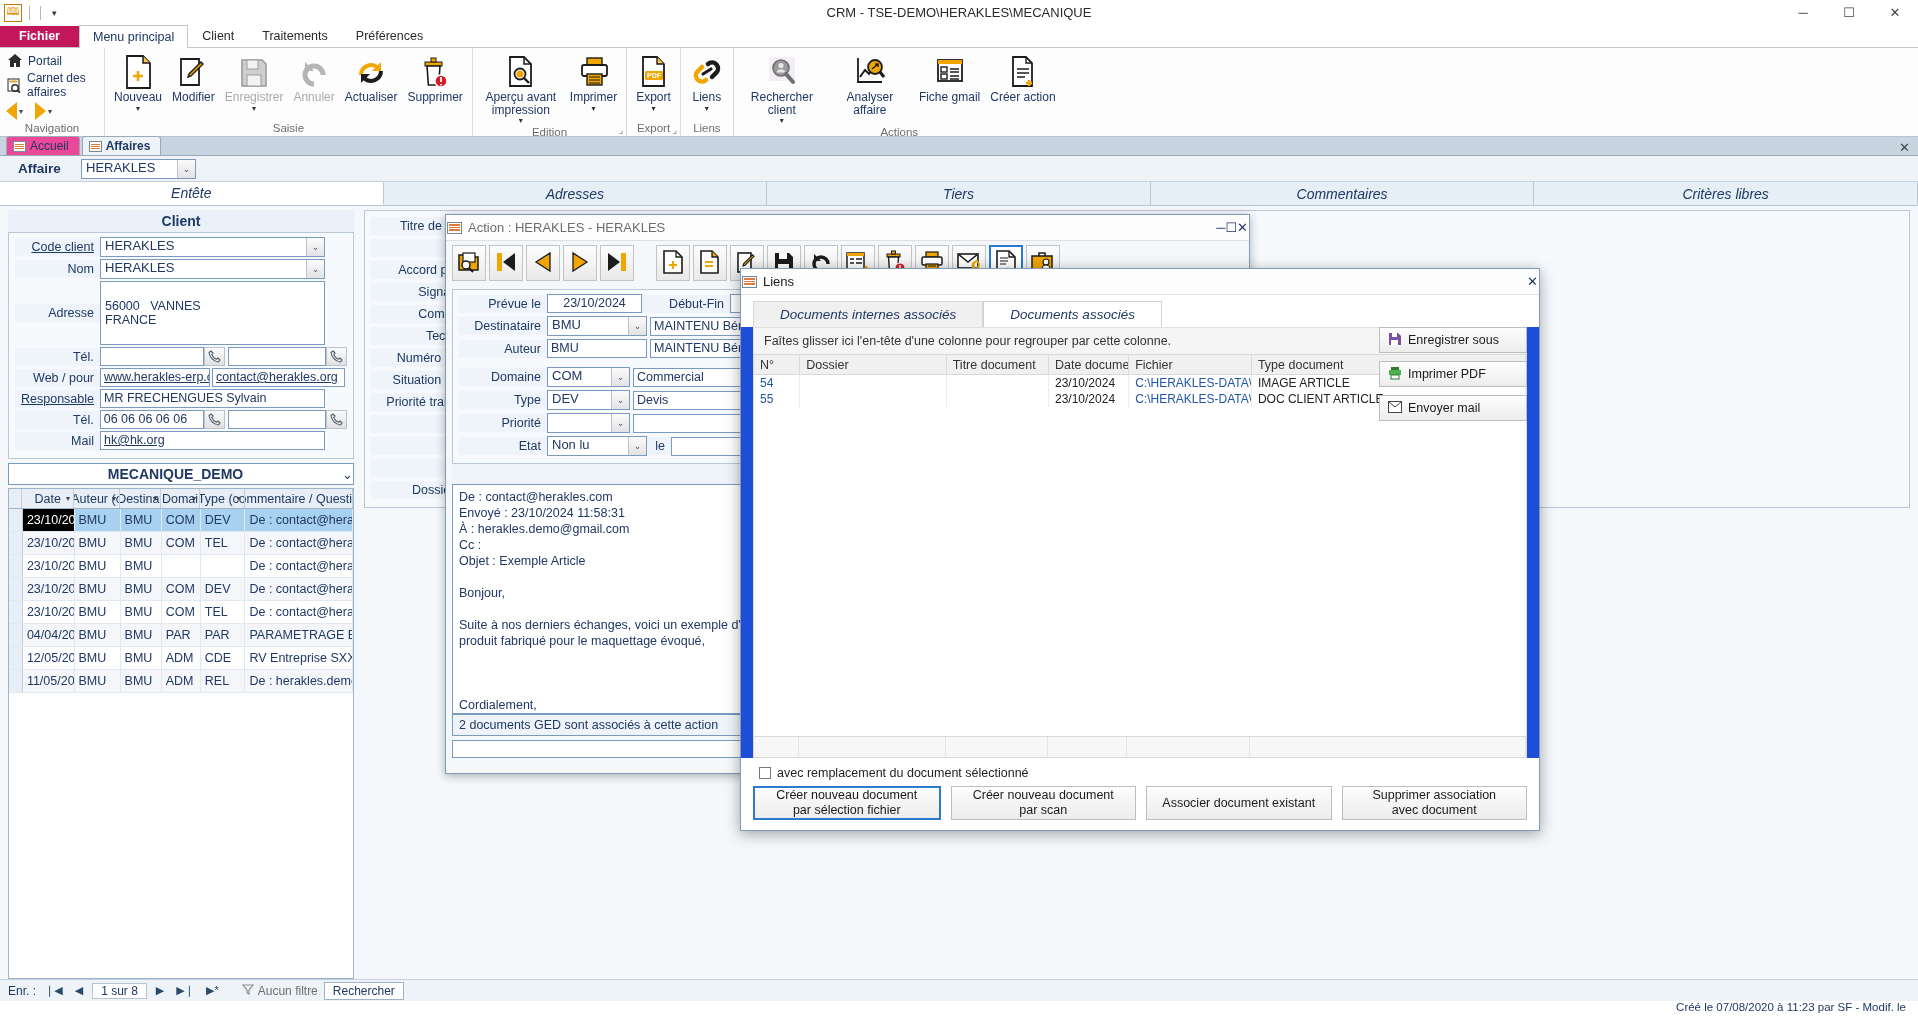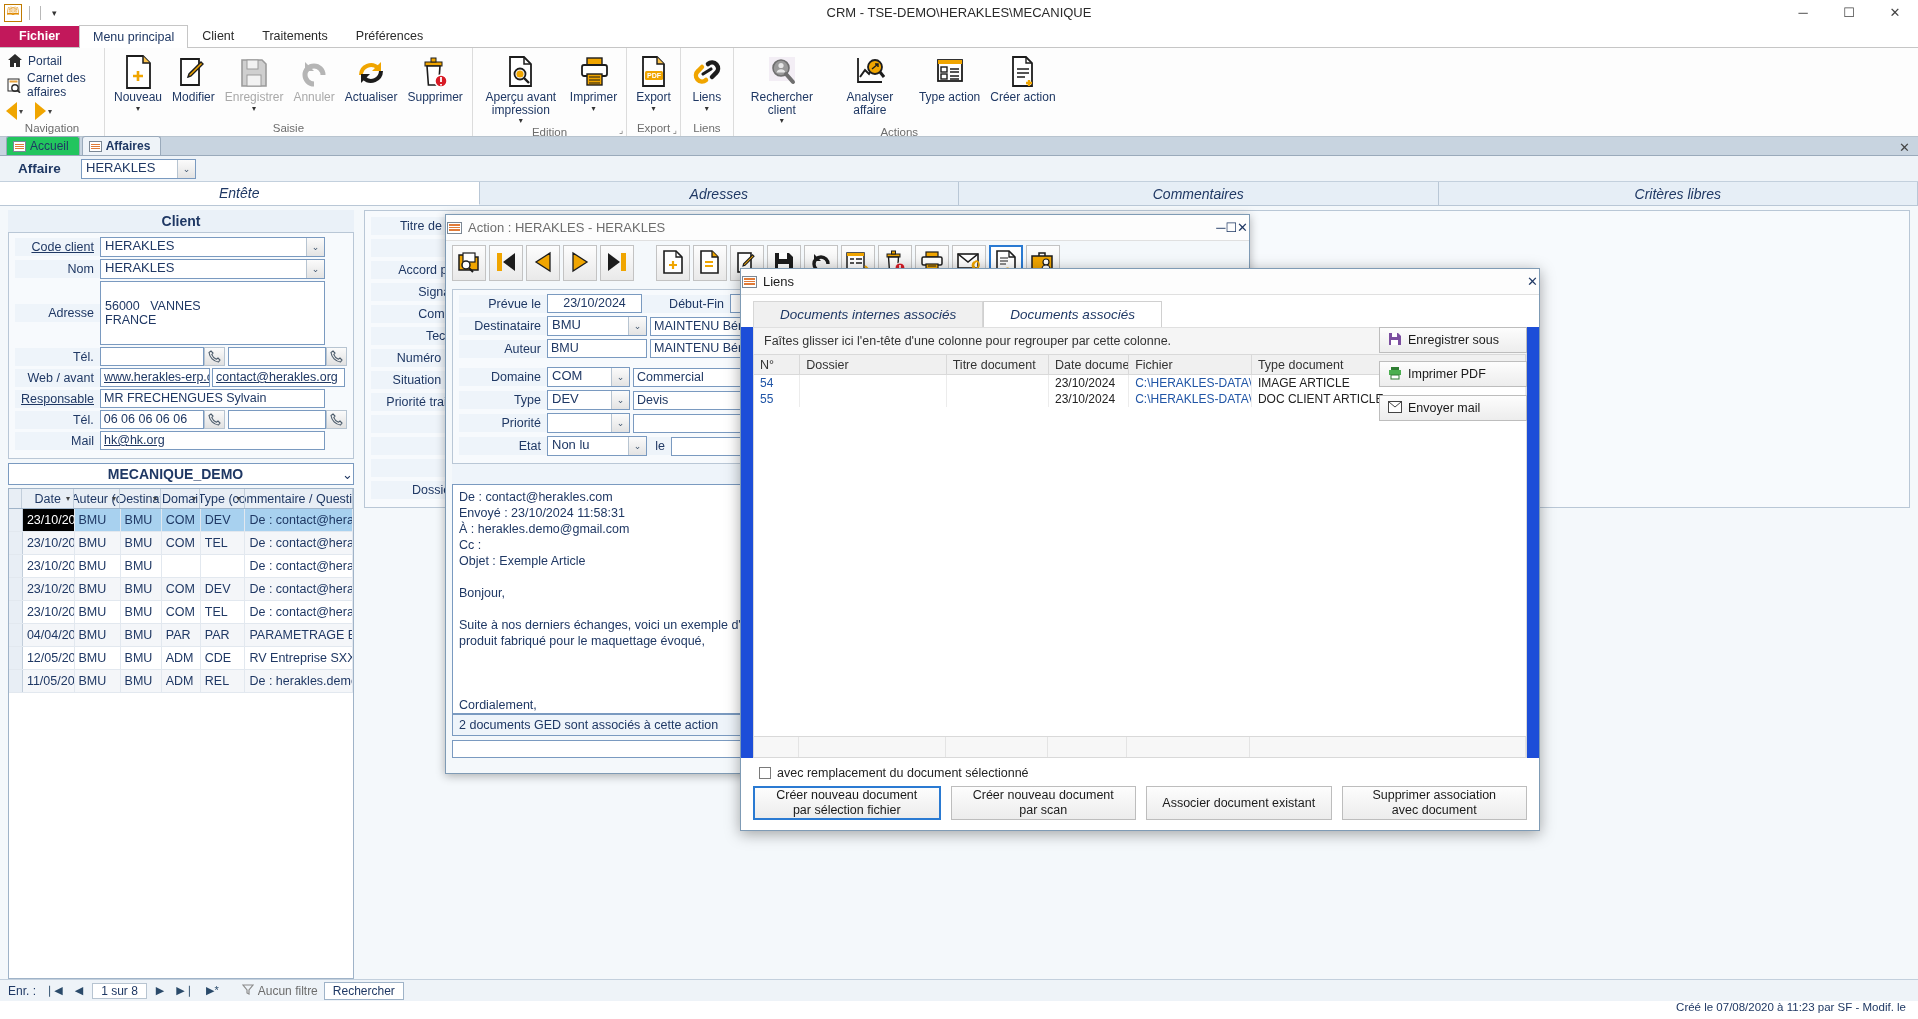"Type action" span.lbl { text: Type action -> Fiche gmail }
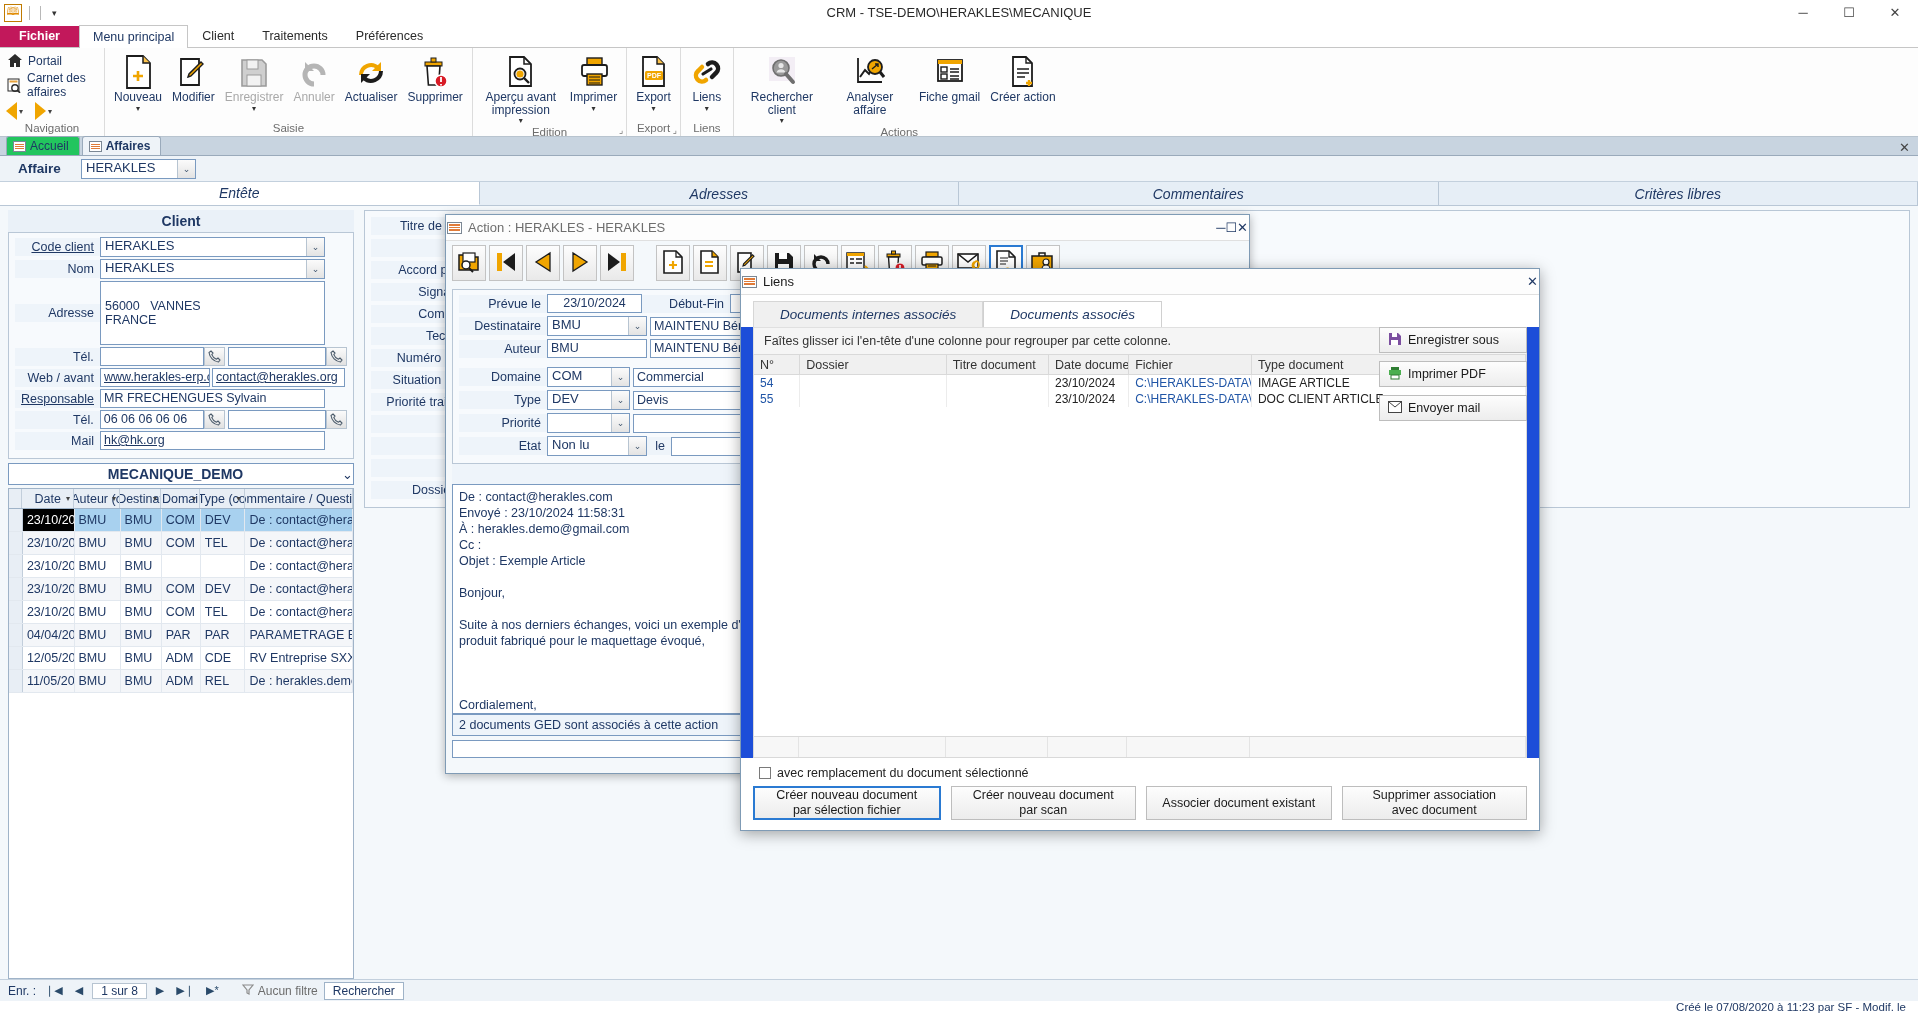"Accueil" .dtab { background: #22c55e -> #ec4899 }
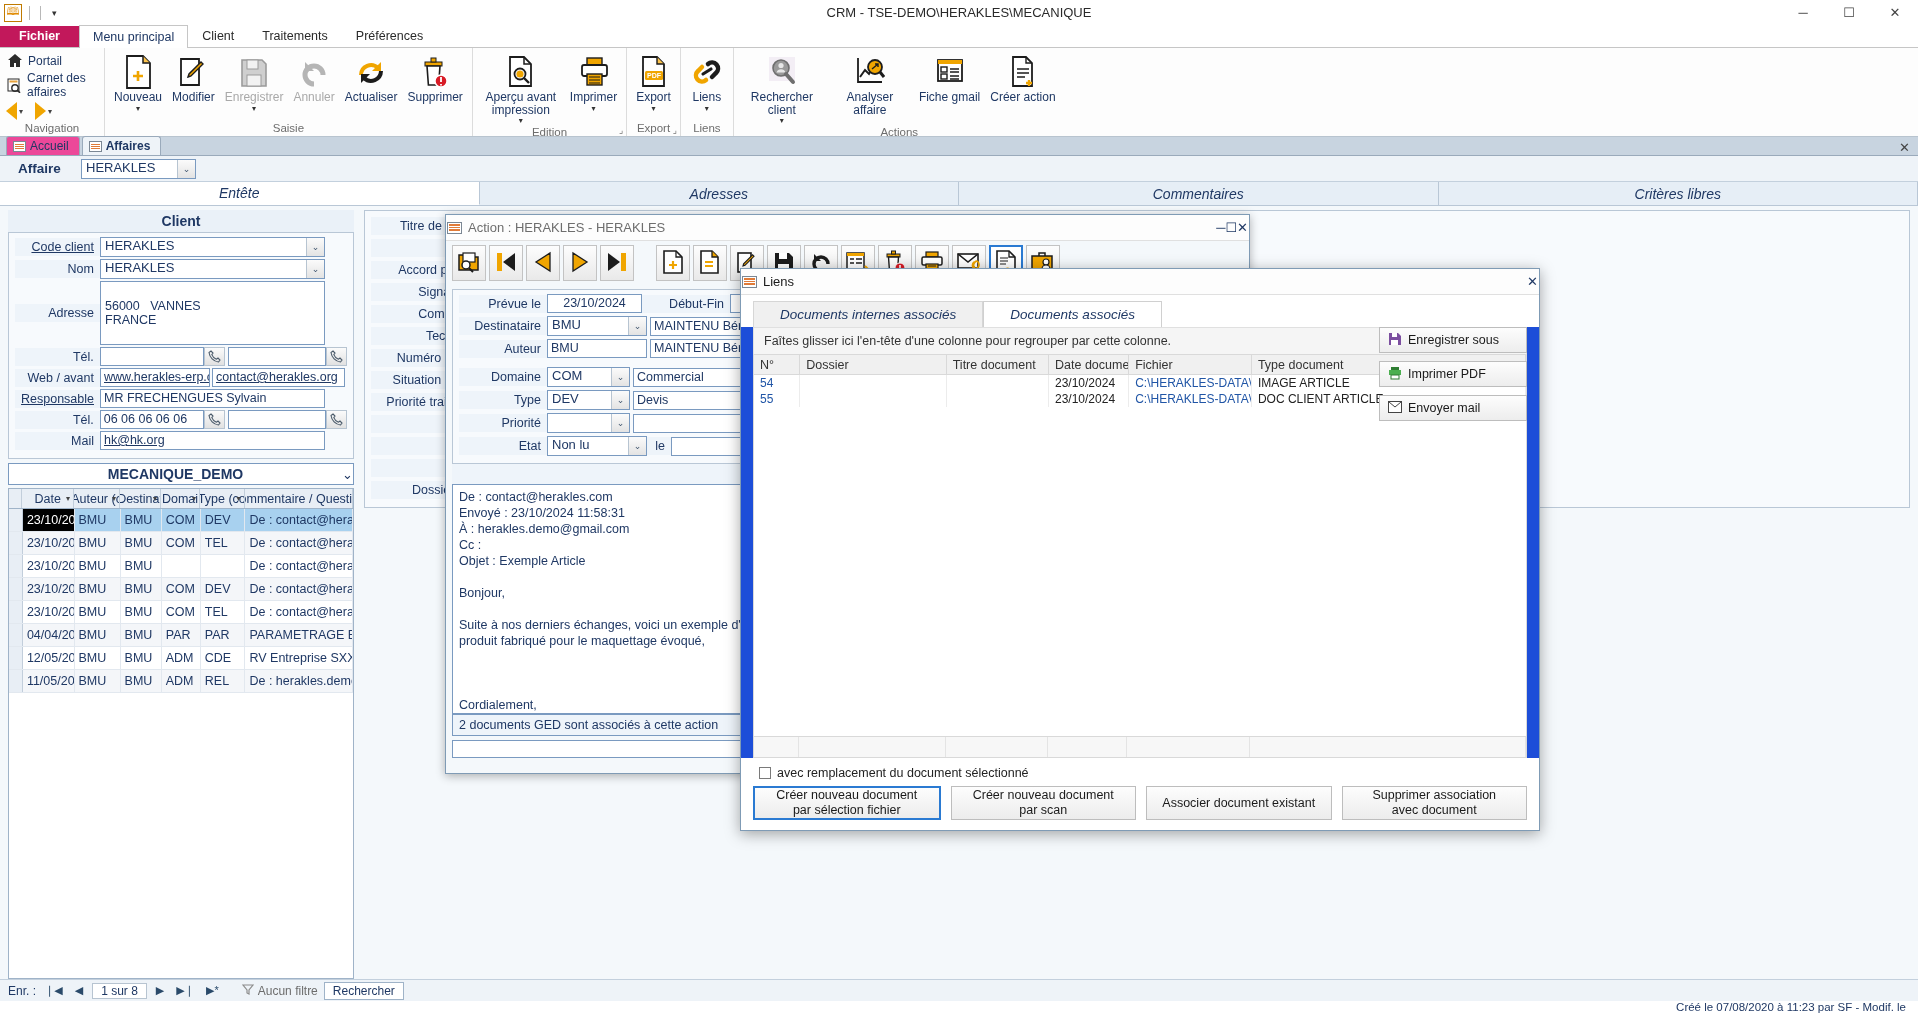"Tiers" div.ftab { html: none -> <div>Tiers</div> }
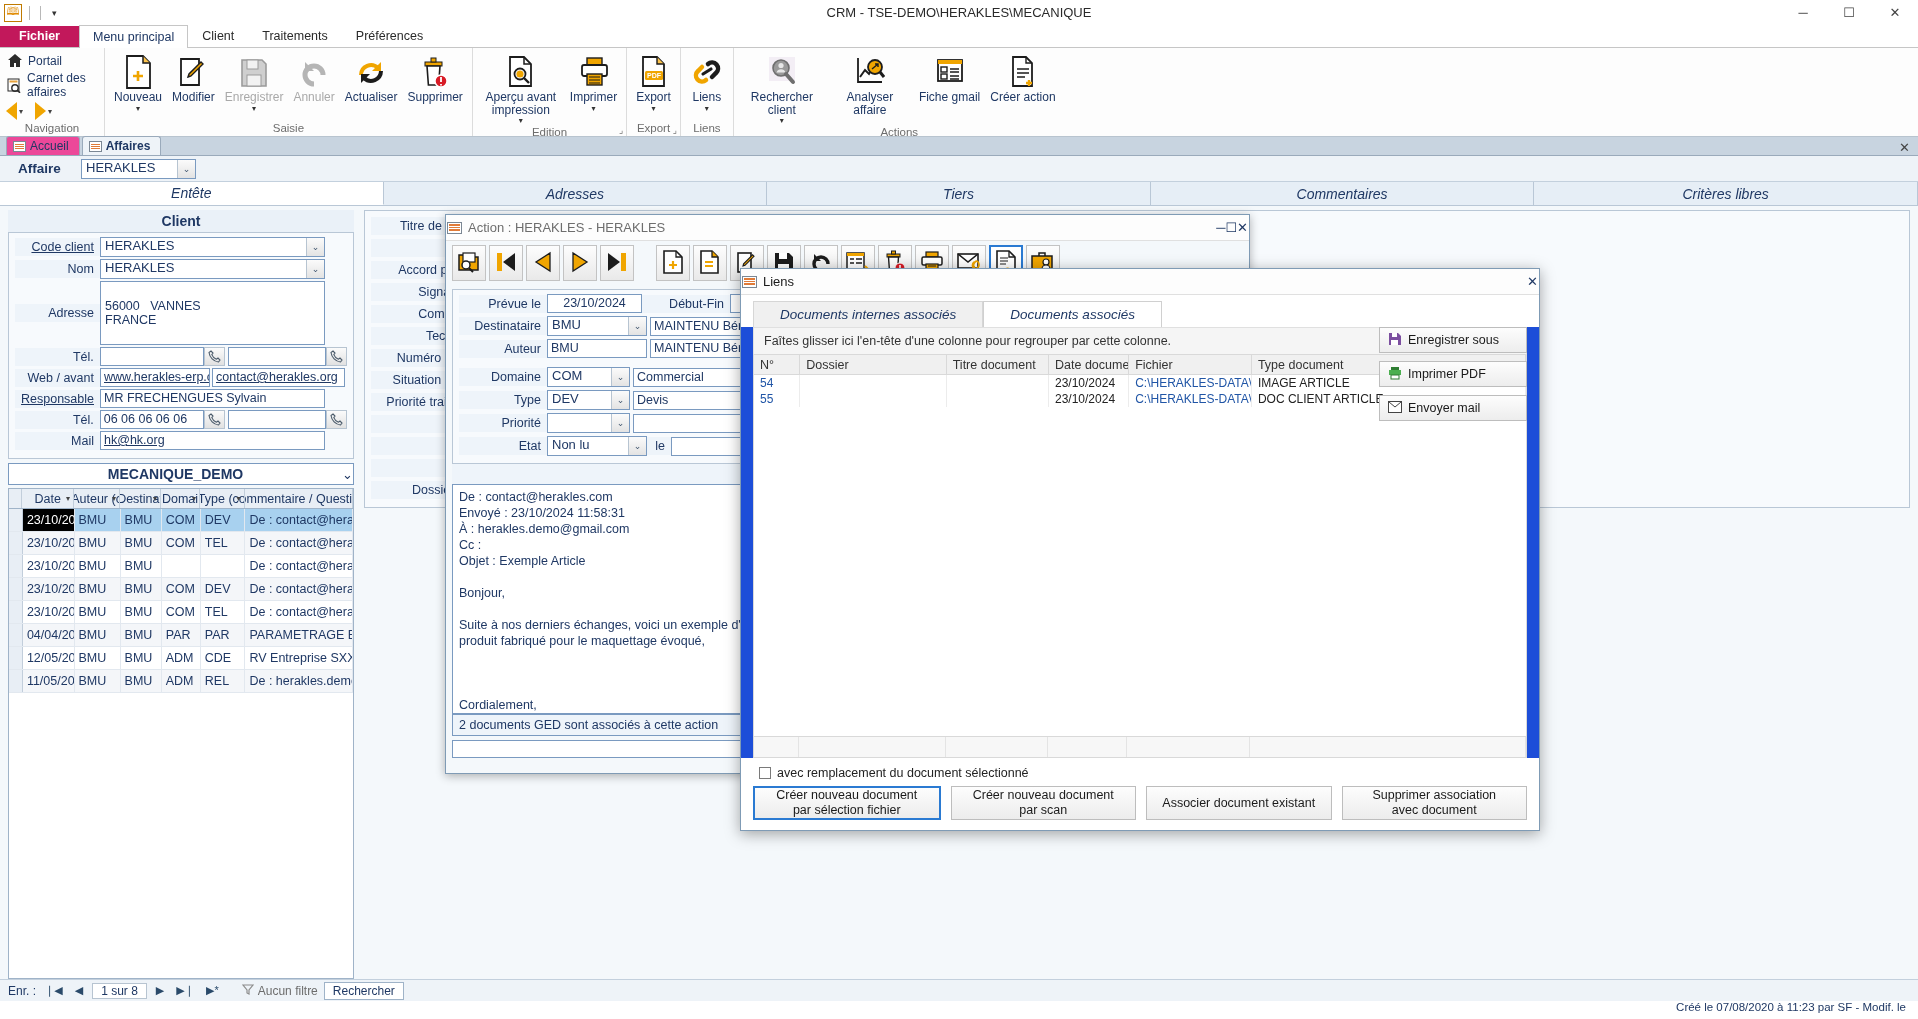"Web / avant" div.flab { text: avant -> pour }
